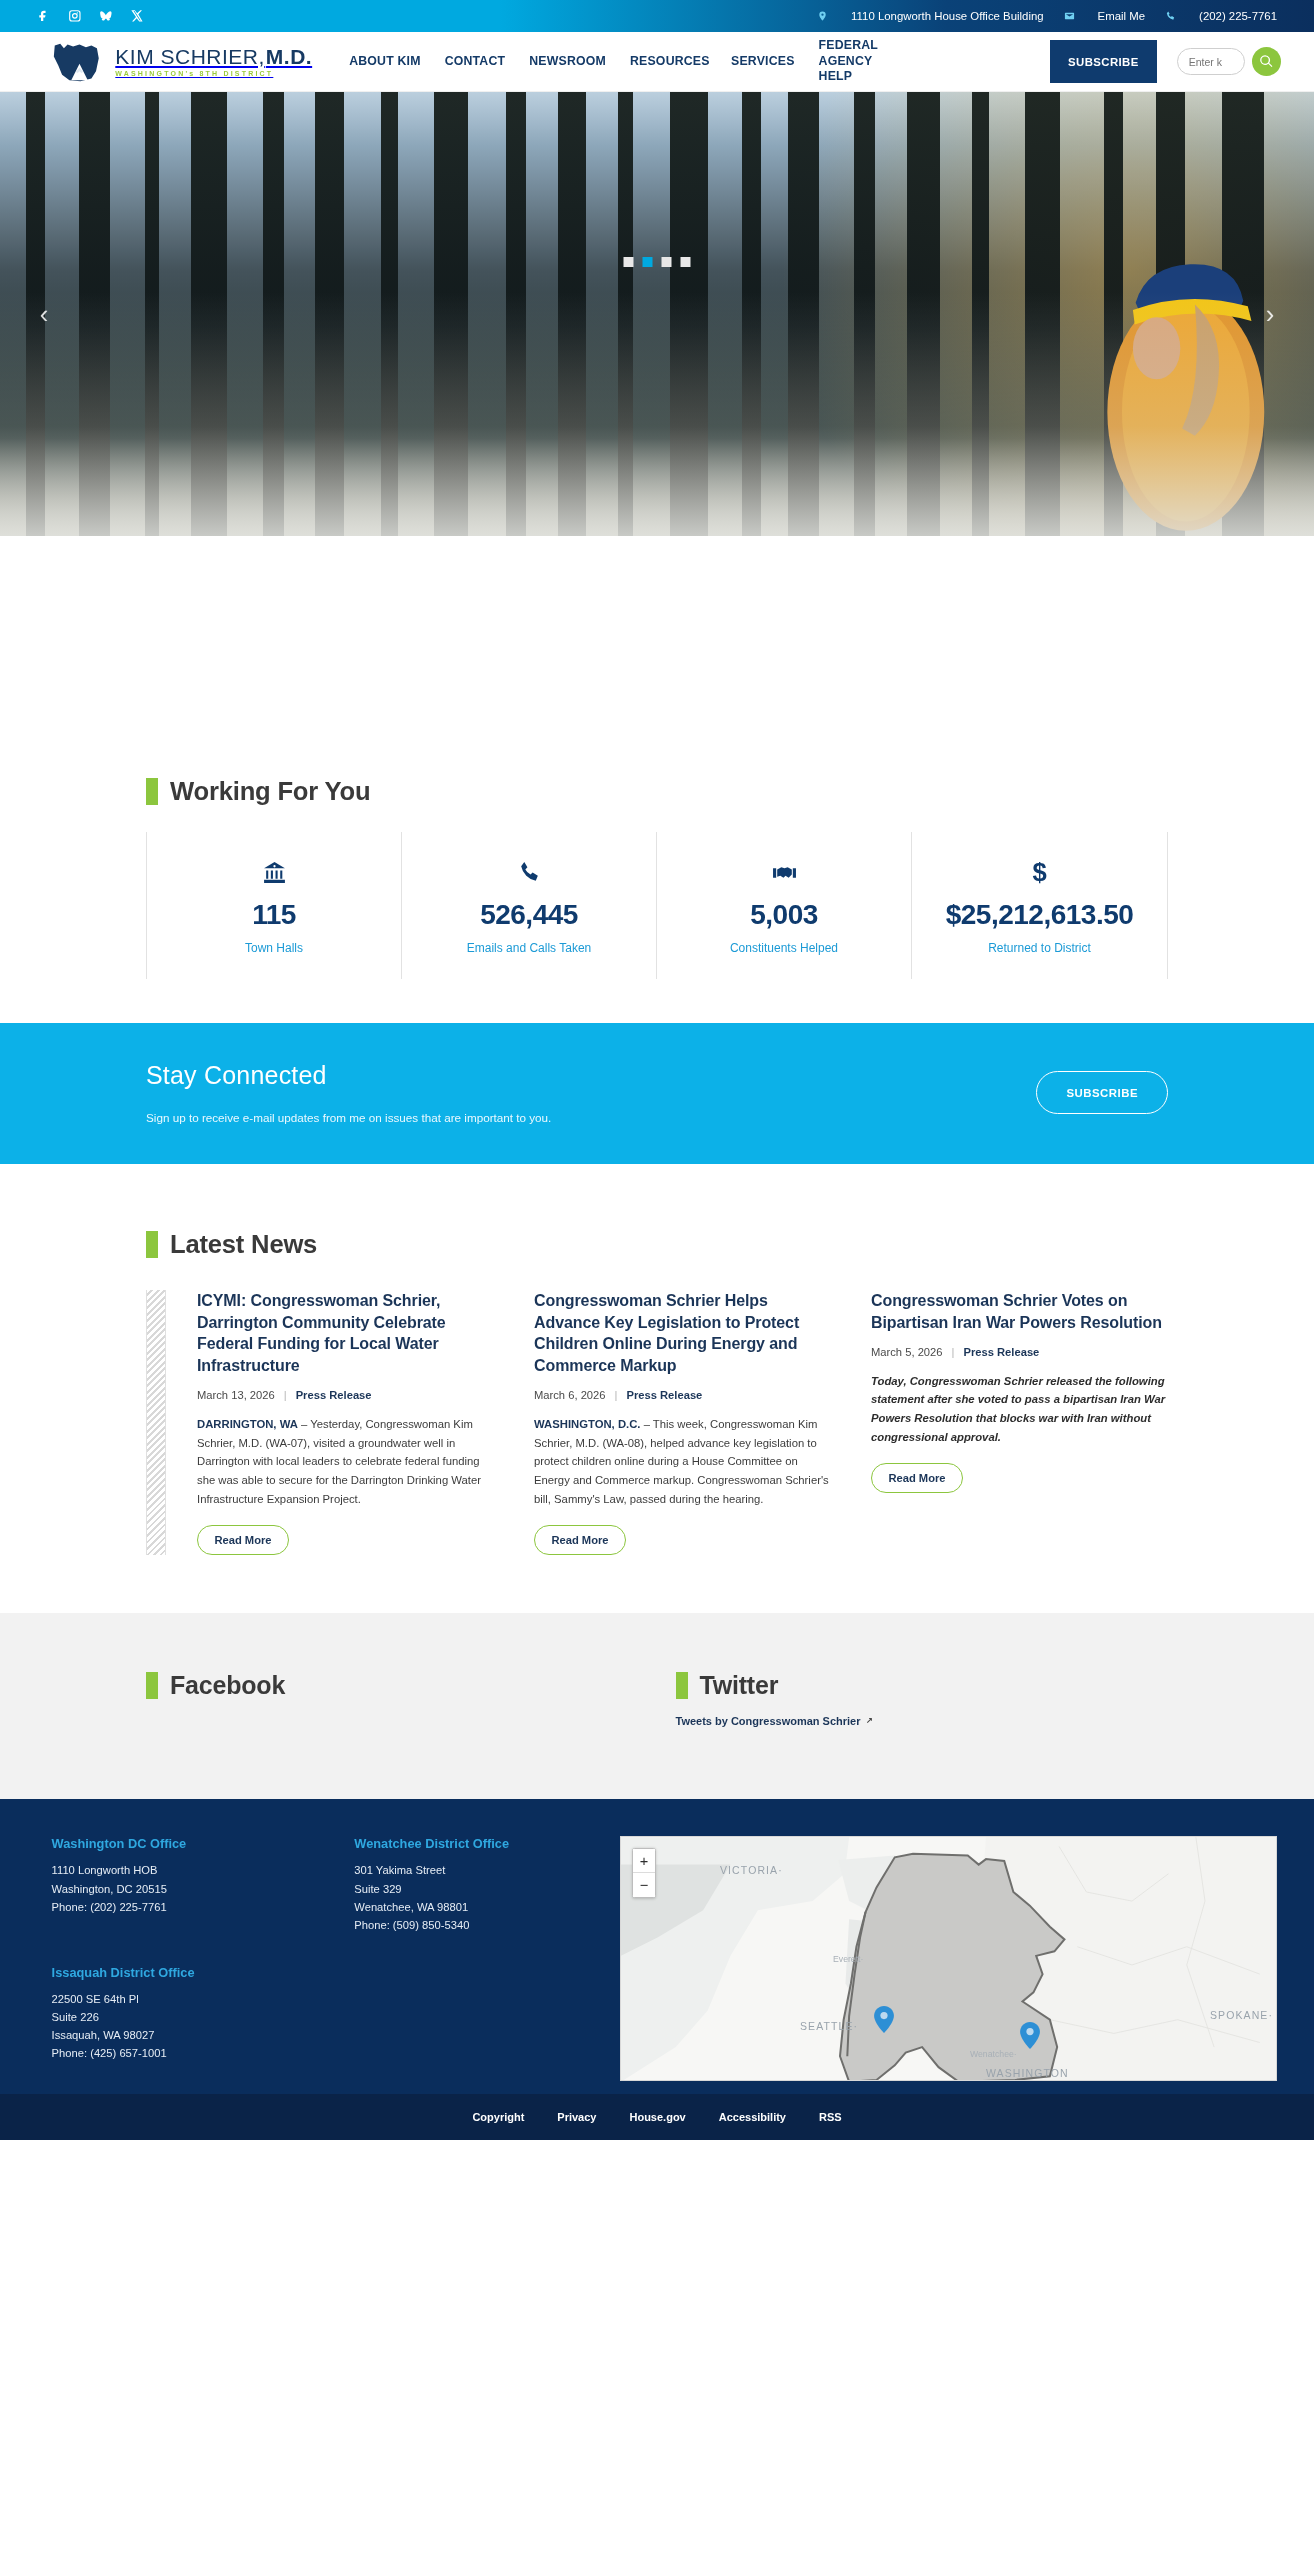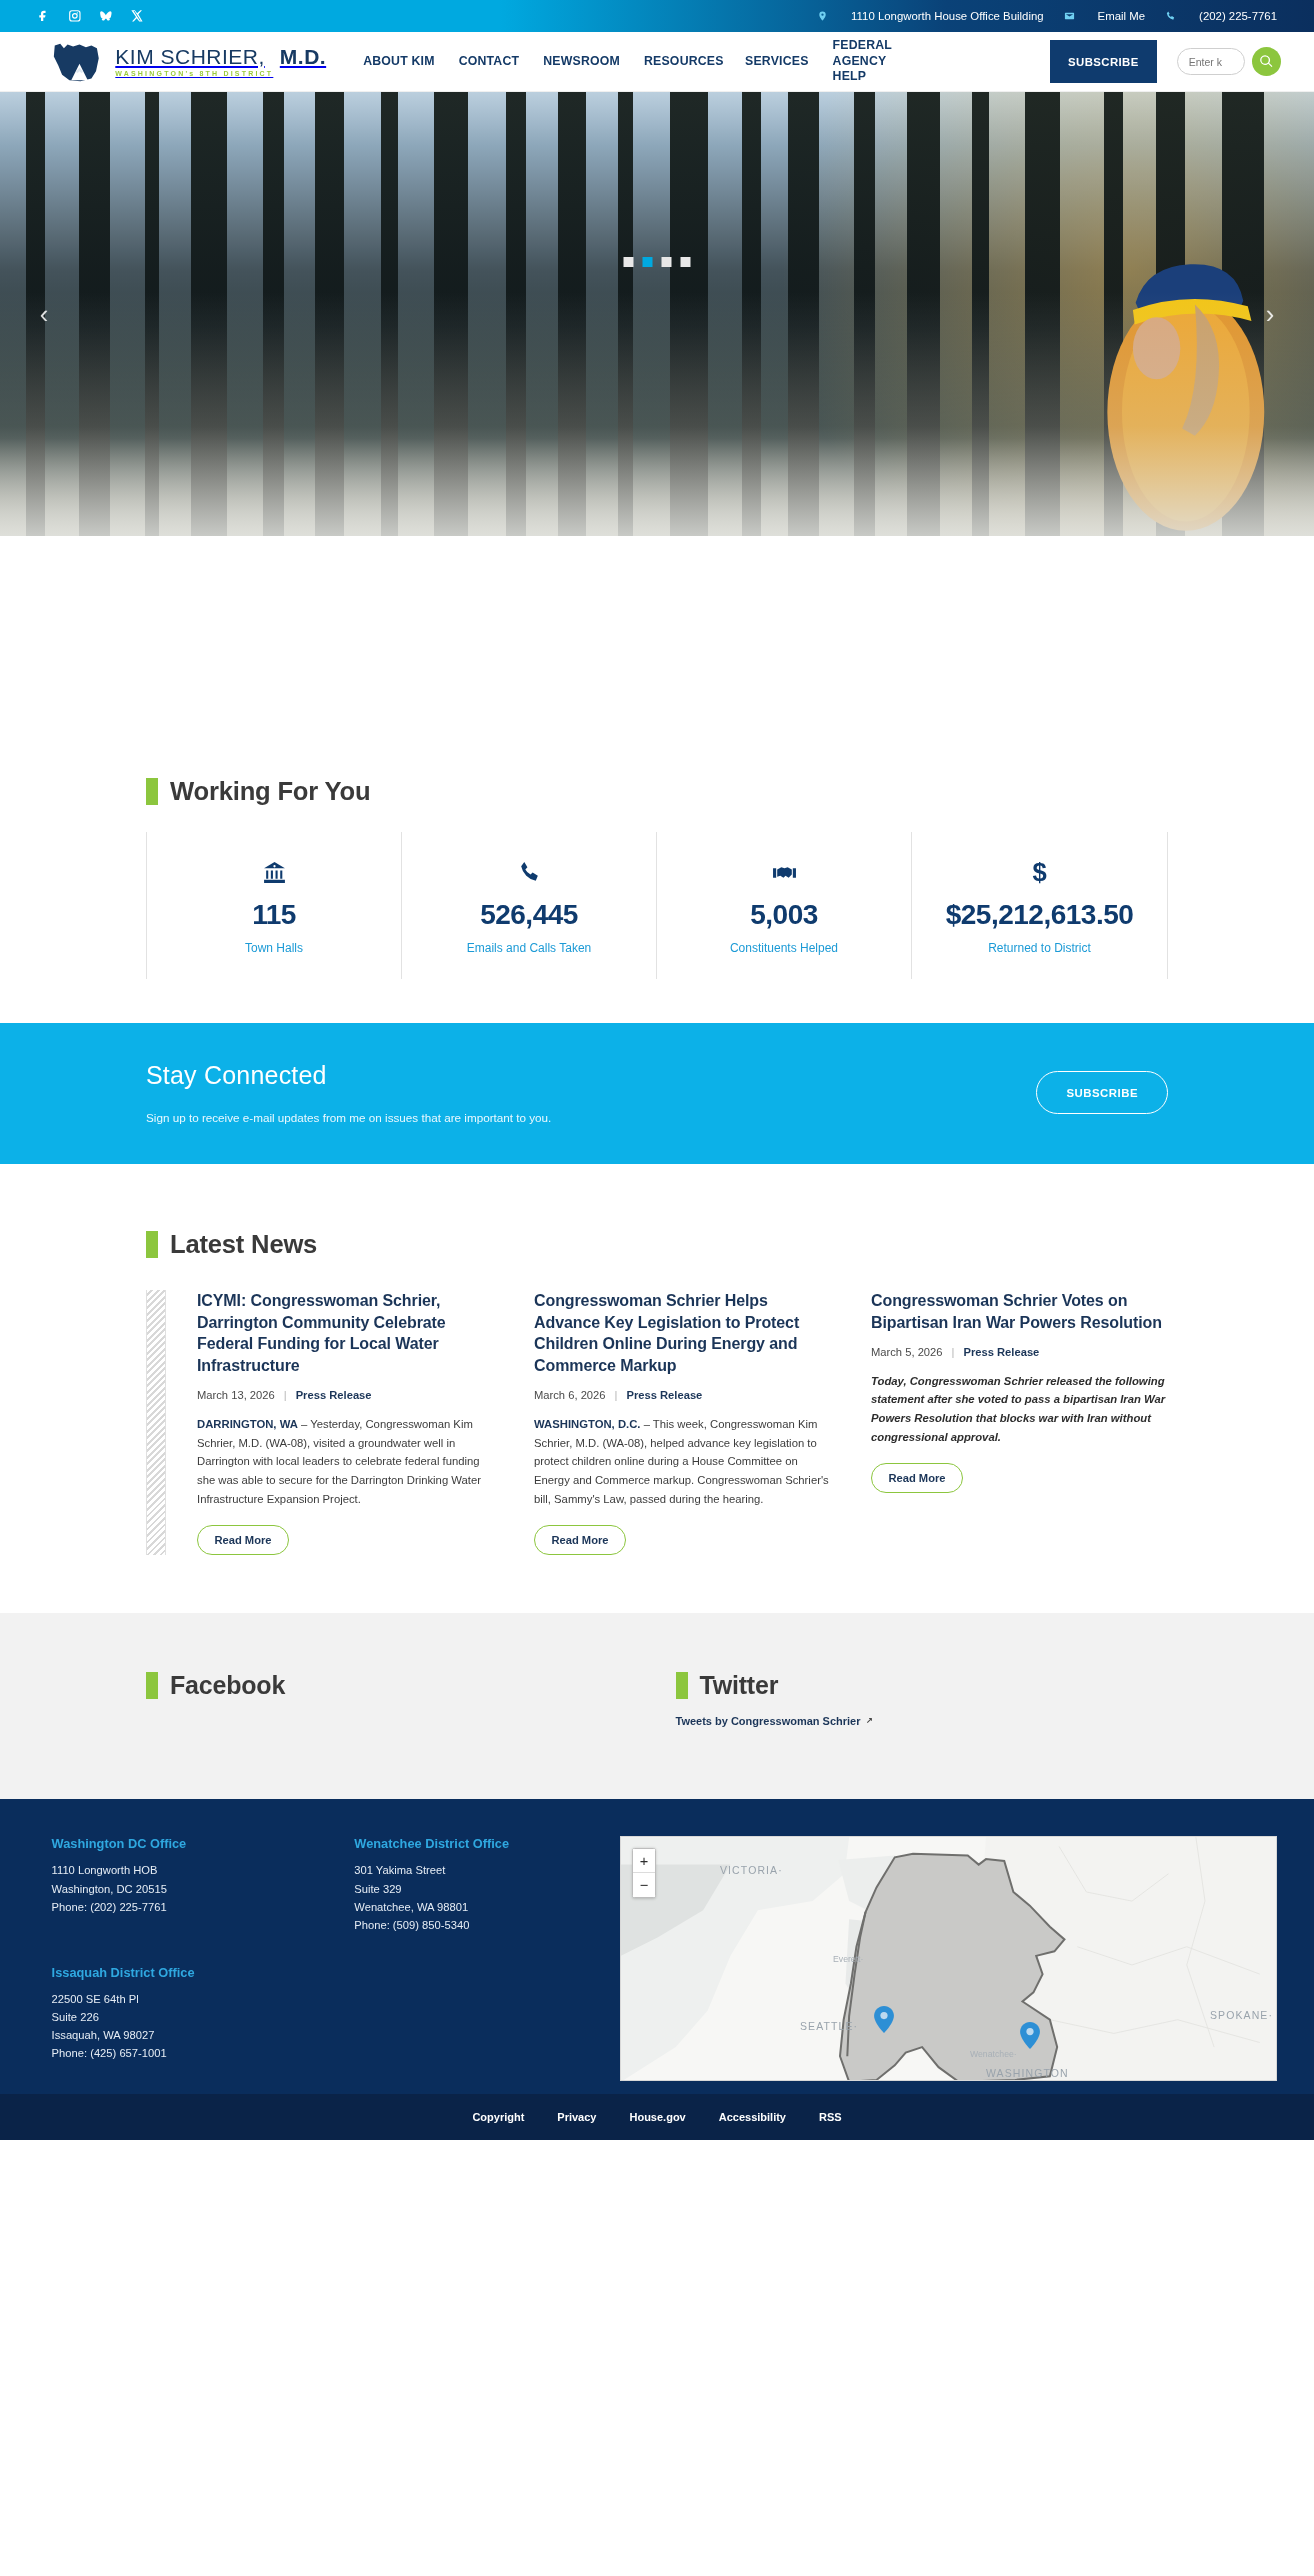"KIM SCHRIER," .logo-name { gap: 15px -> 1px }
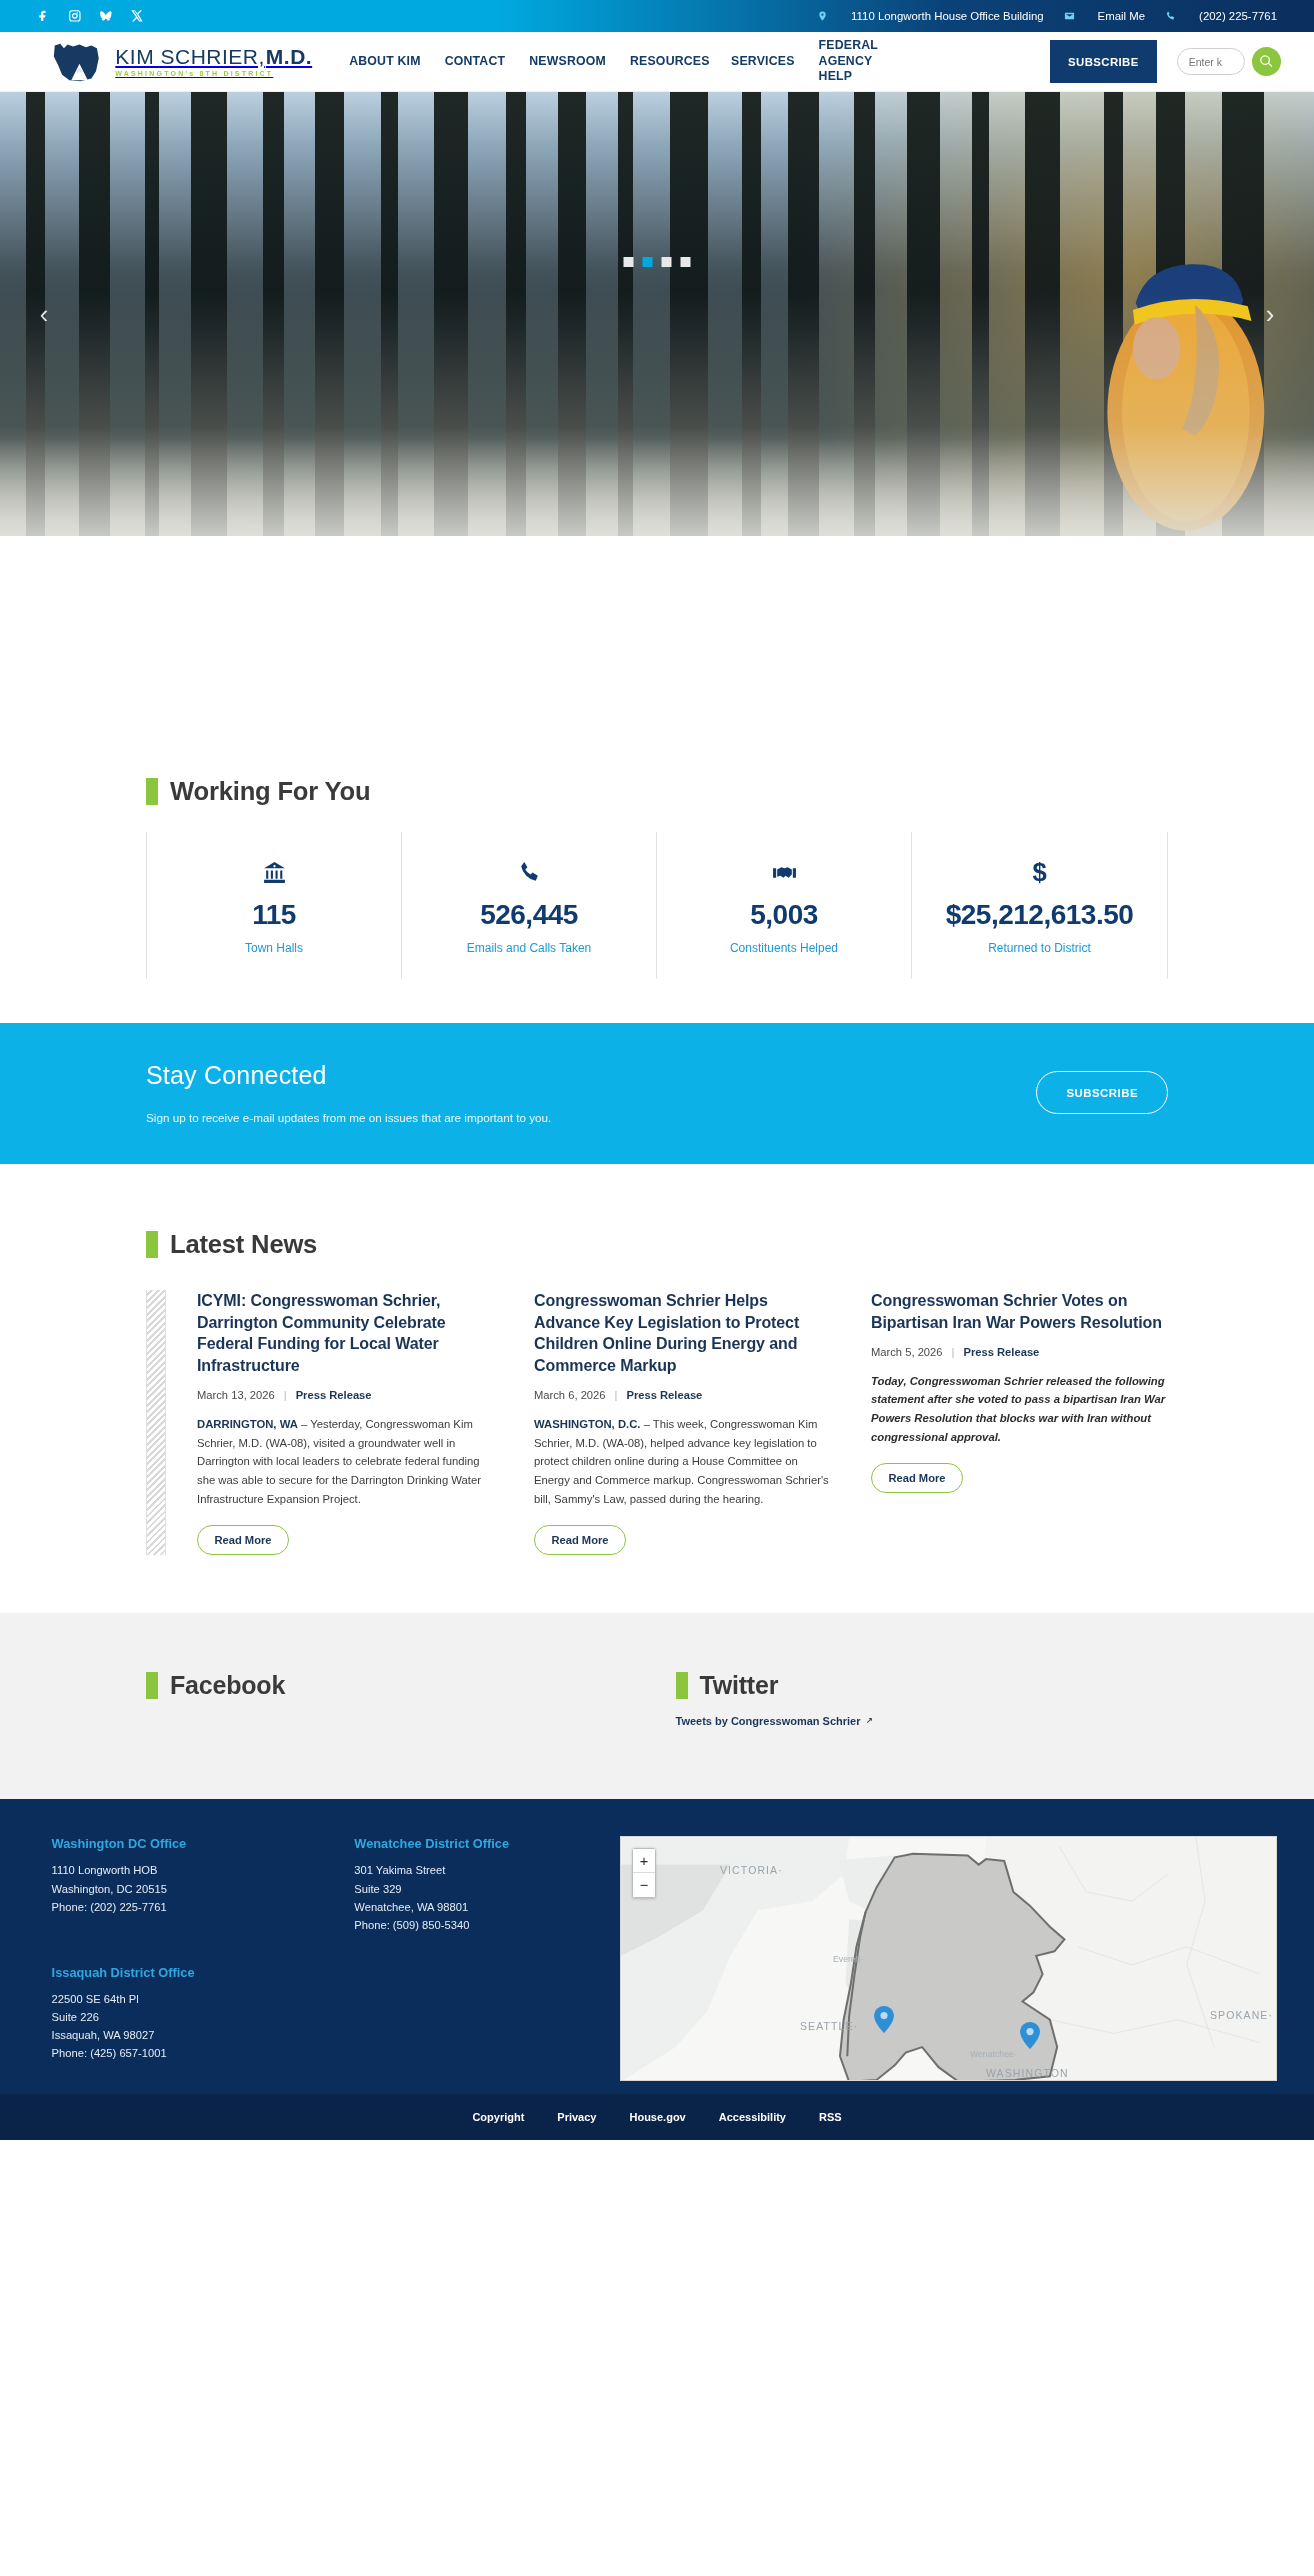"– Yesterday, Congresswoman Kim Schrier," span { text: WA-08 -> WA-07 }
